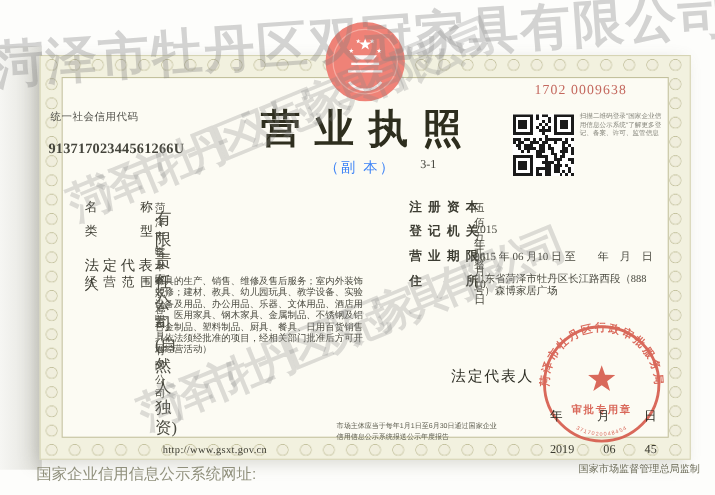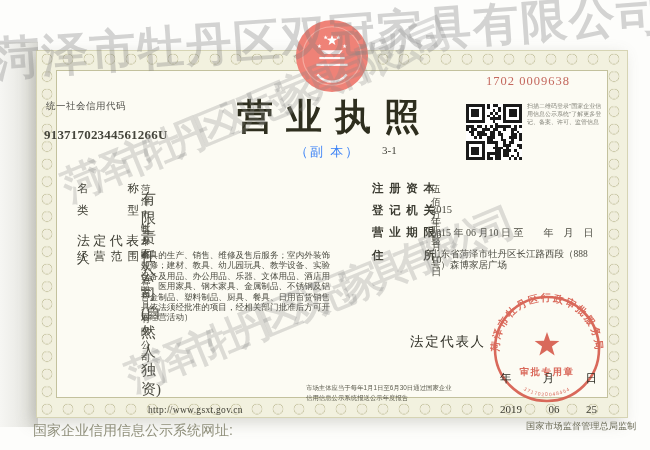"25" span { text: 25 -> 45 }
